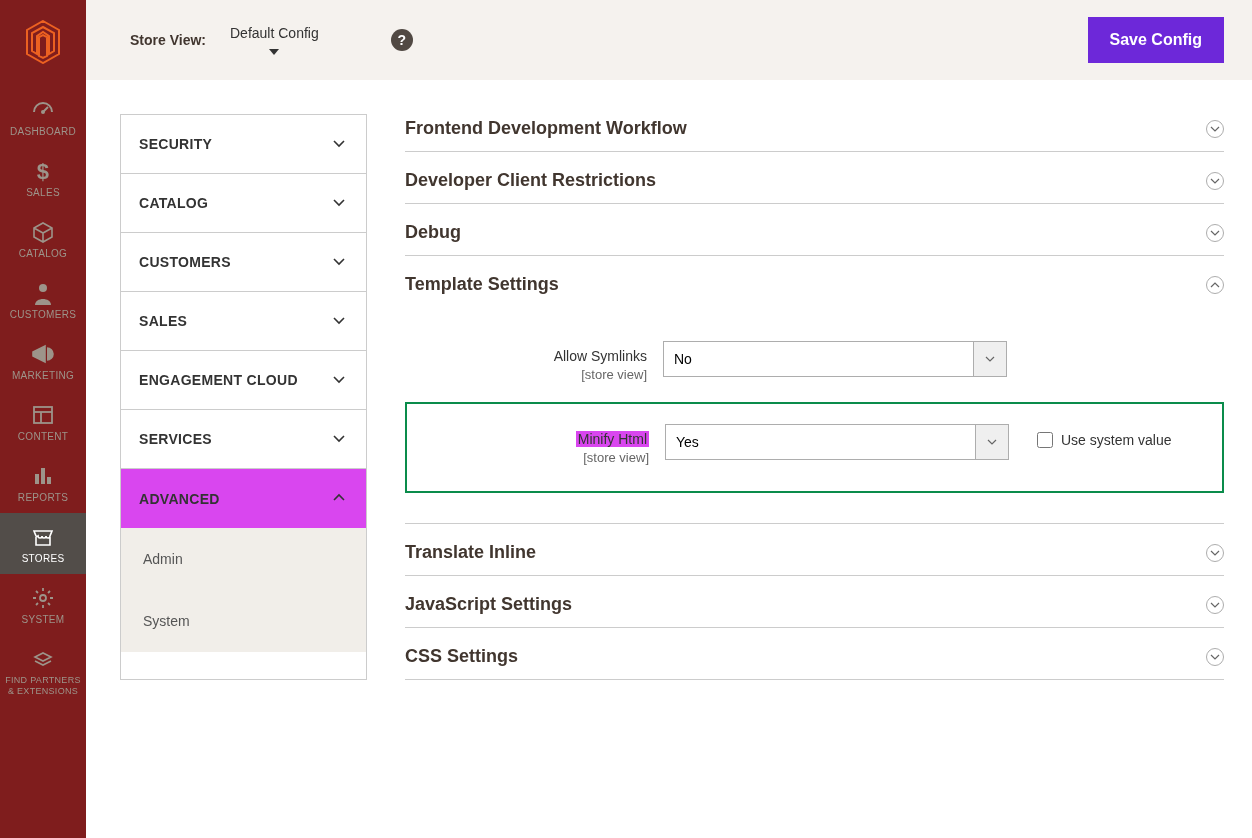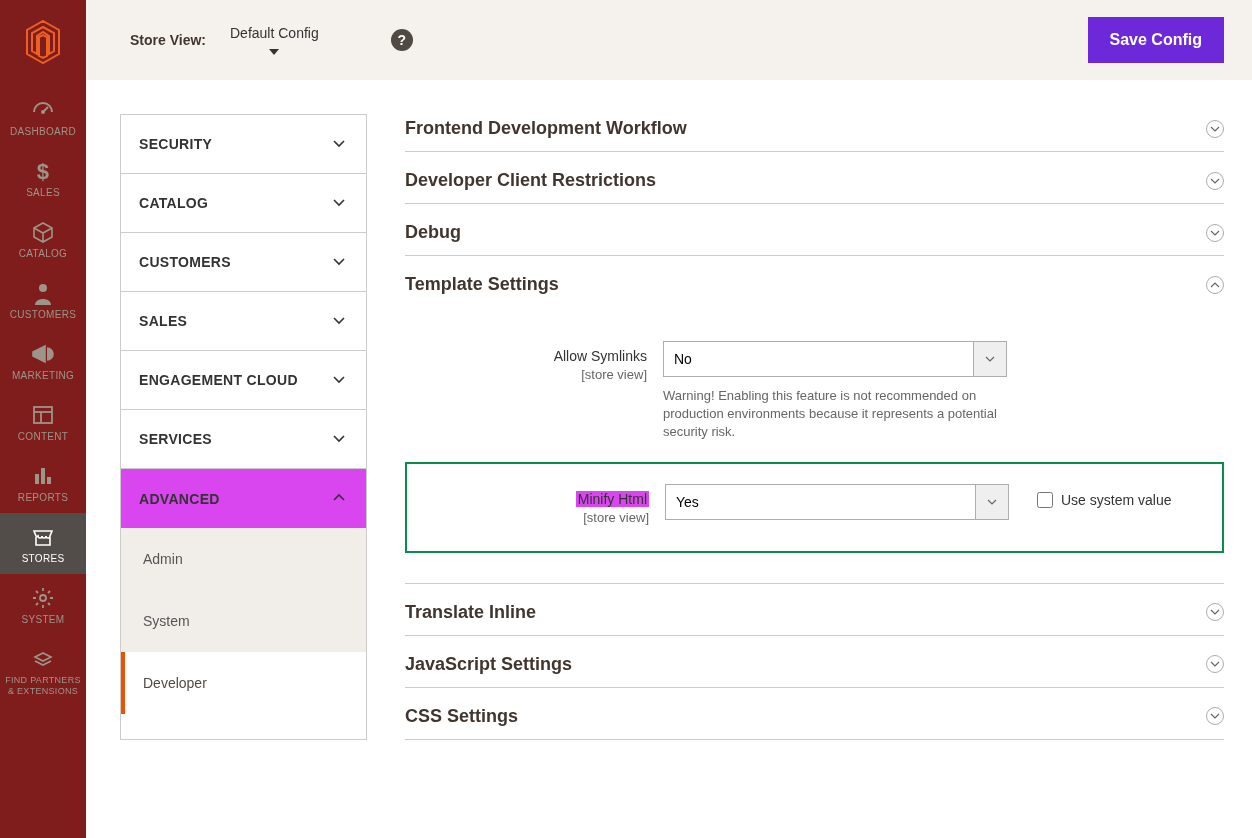"Warning! Enabling this feature is" div.field-help { html: <div>Warning! Enabling this feature is not recommended on production environments because it represents a potential security risk.</div> -> none }
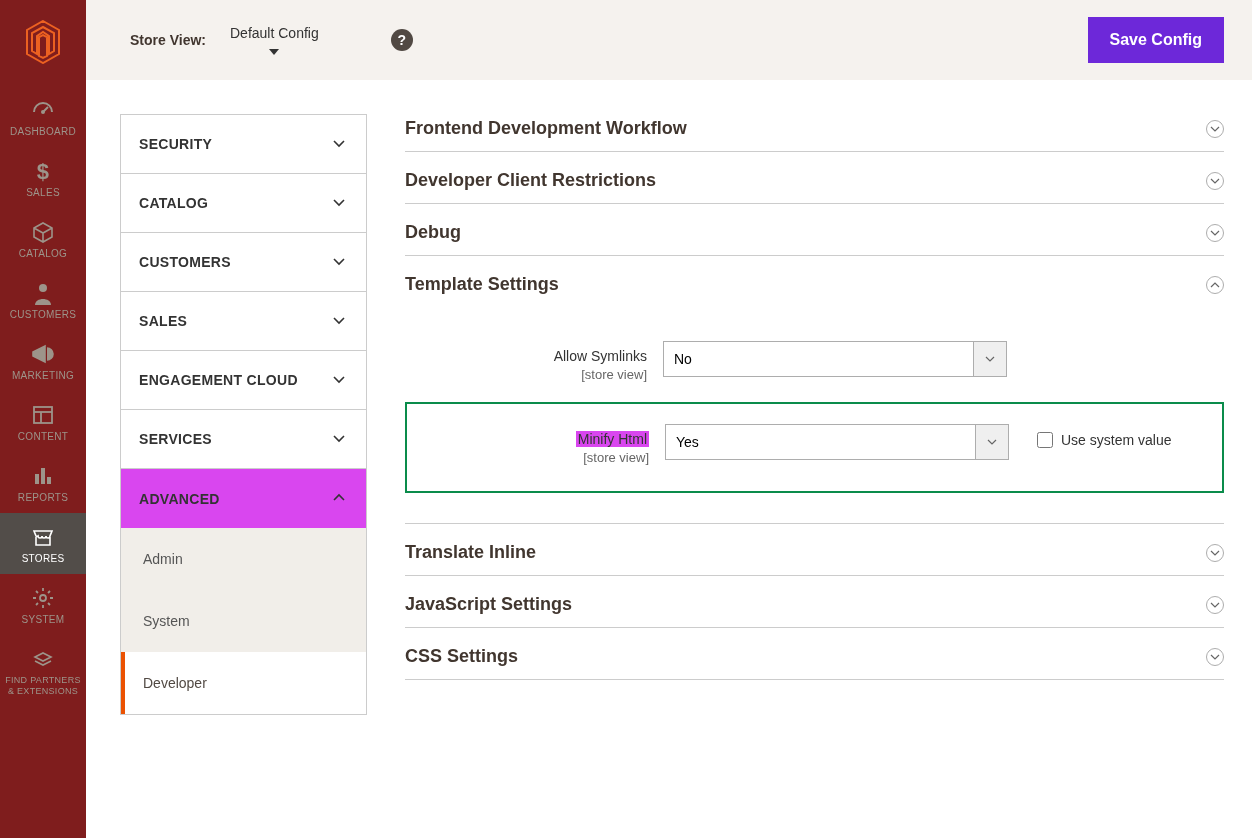"Developer" div.sub-item { html: <div> <span>Developer</span> </div> -> none }
